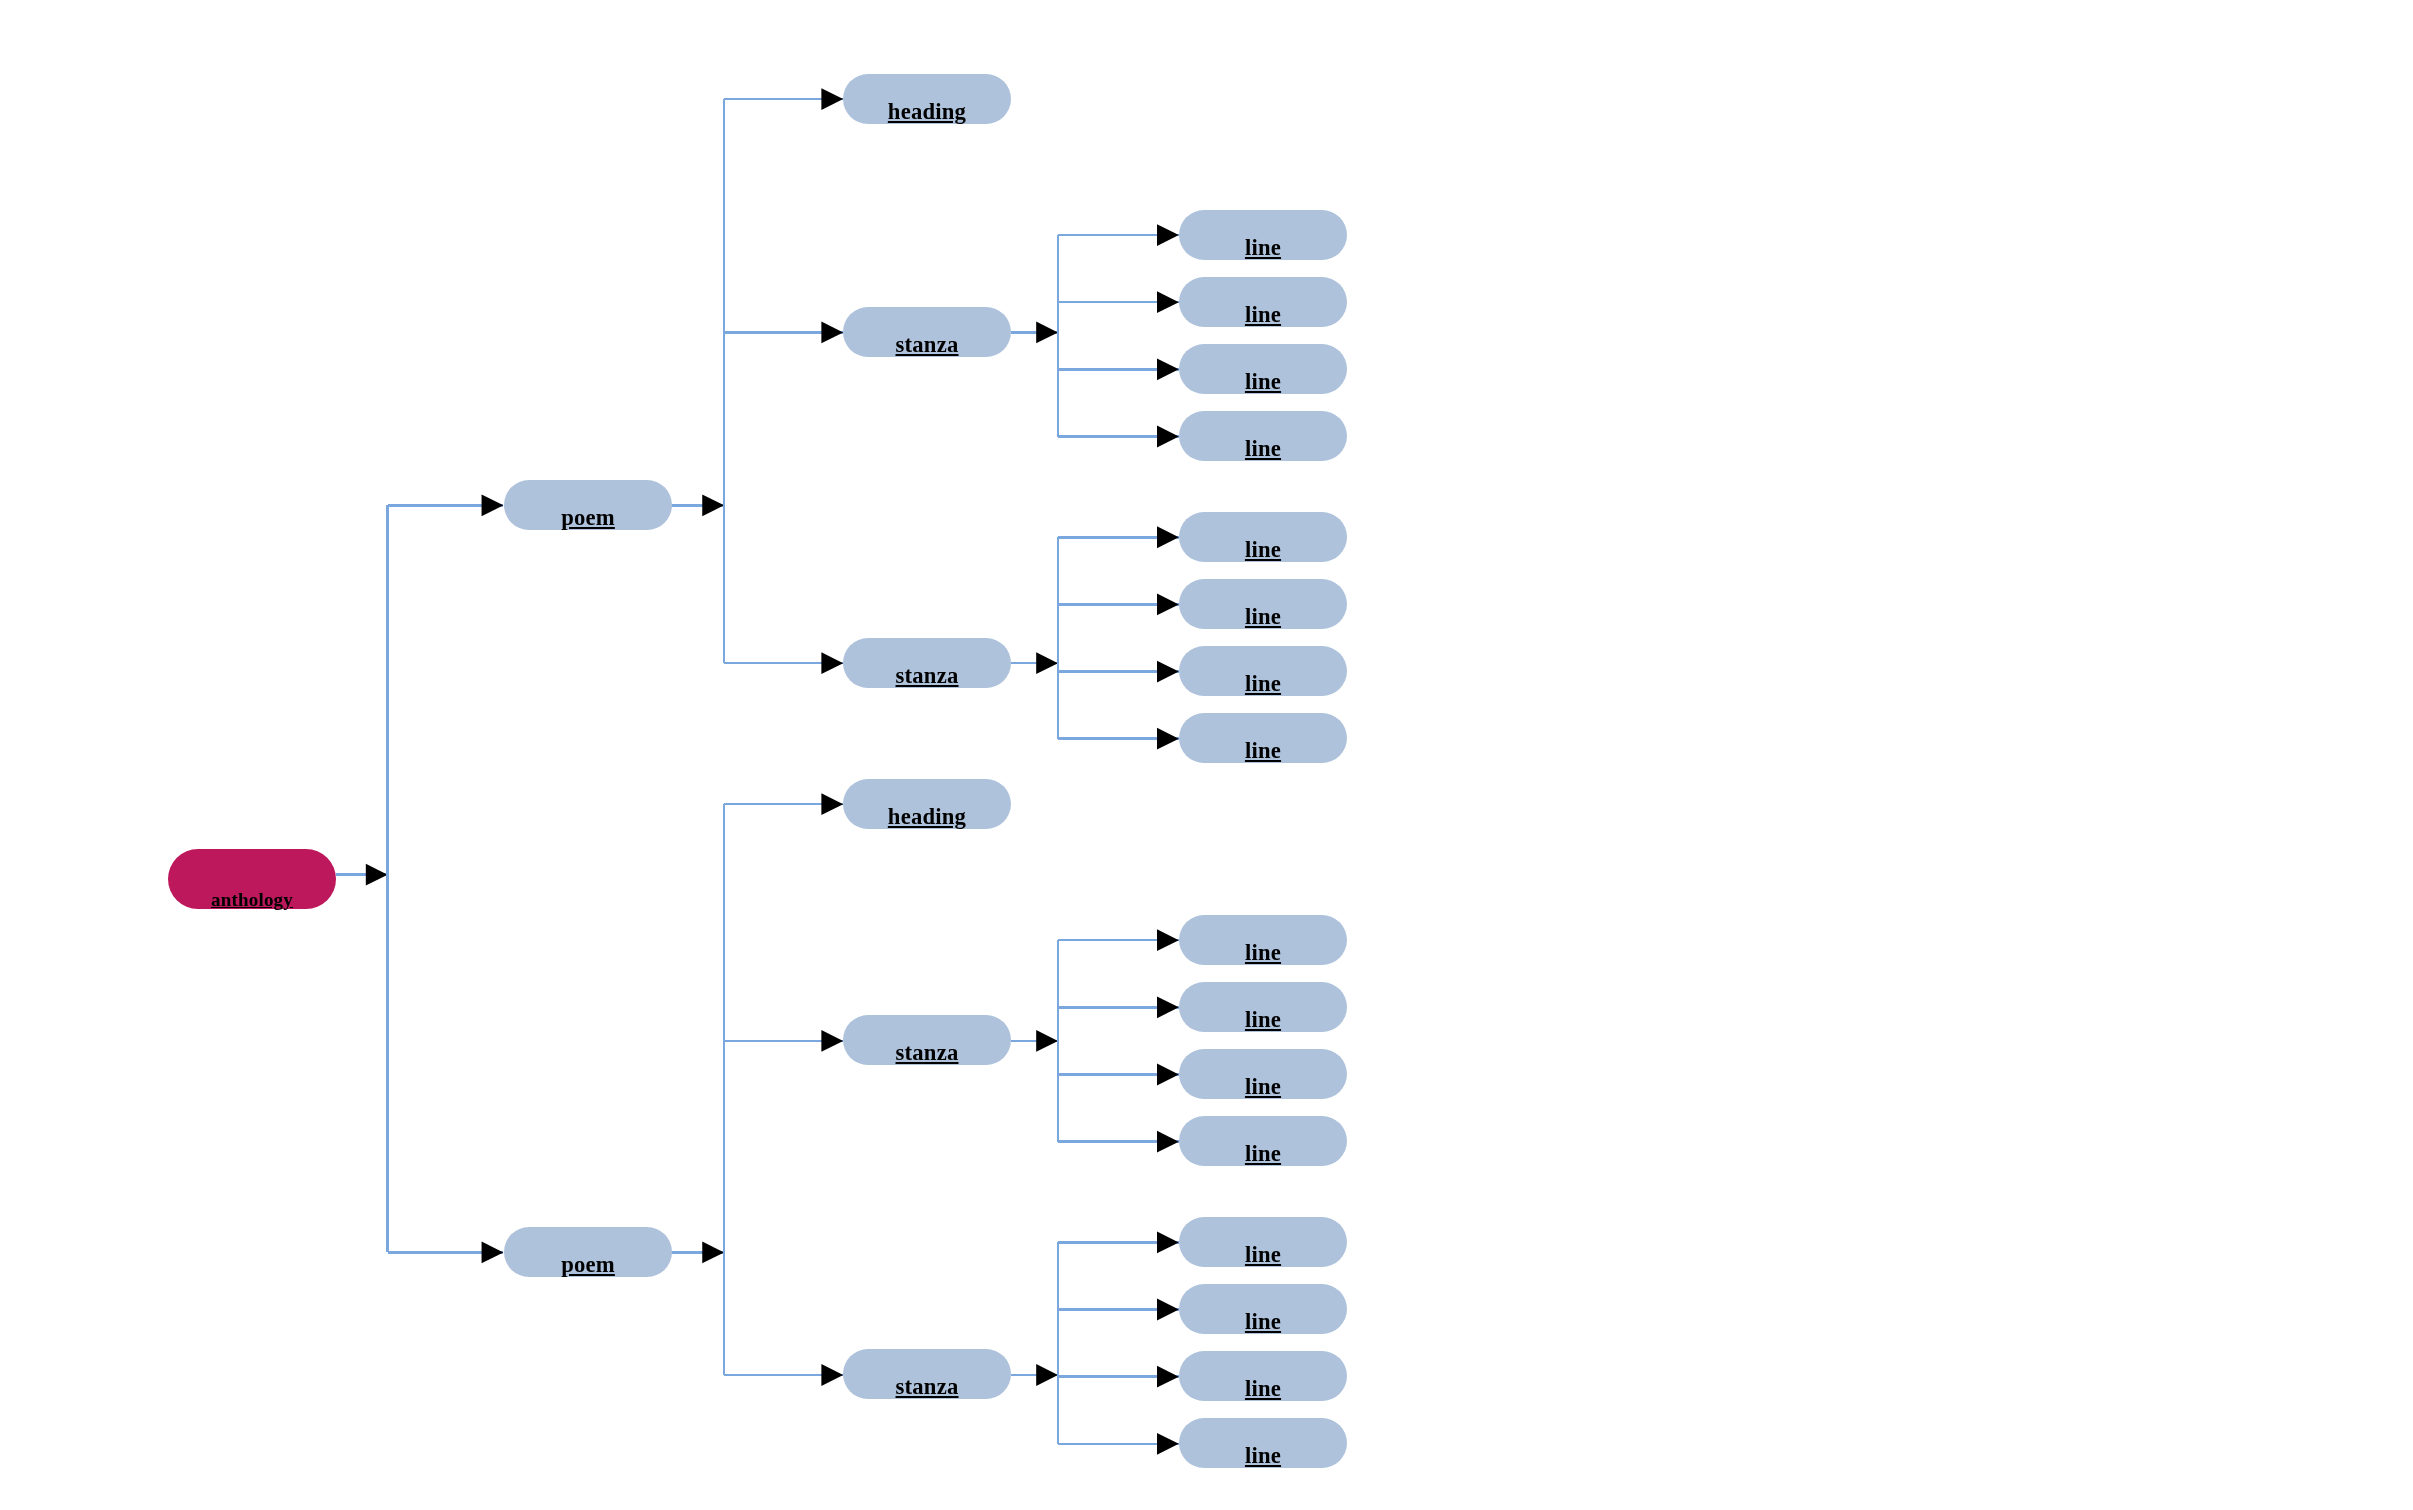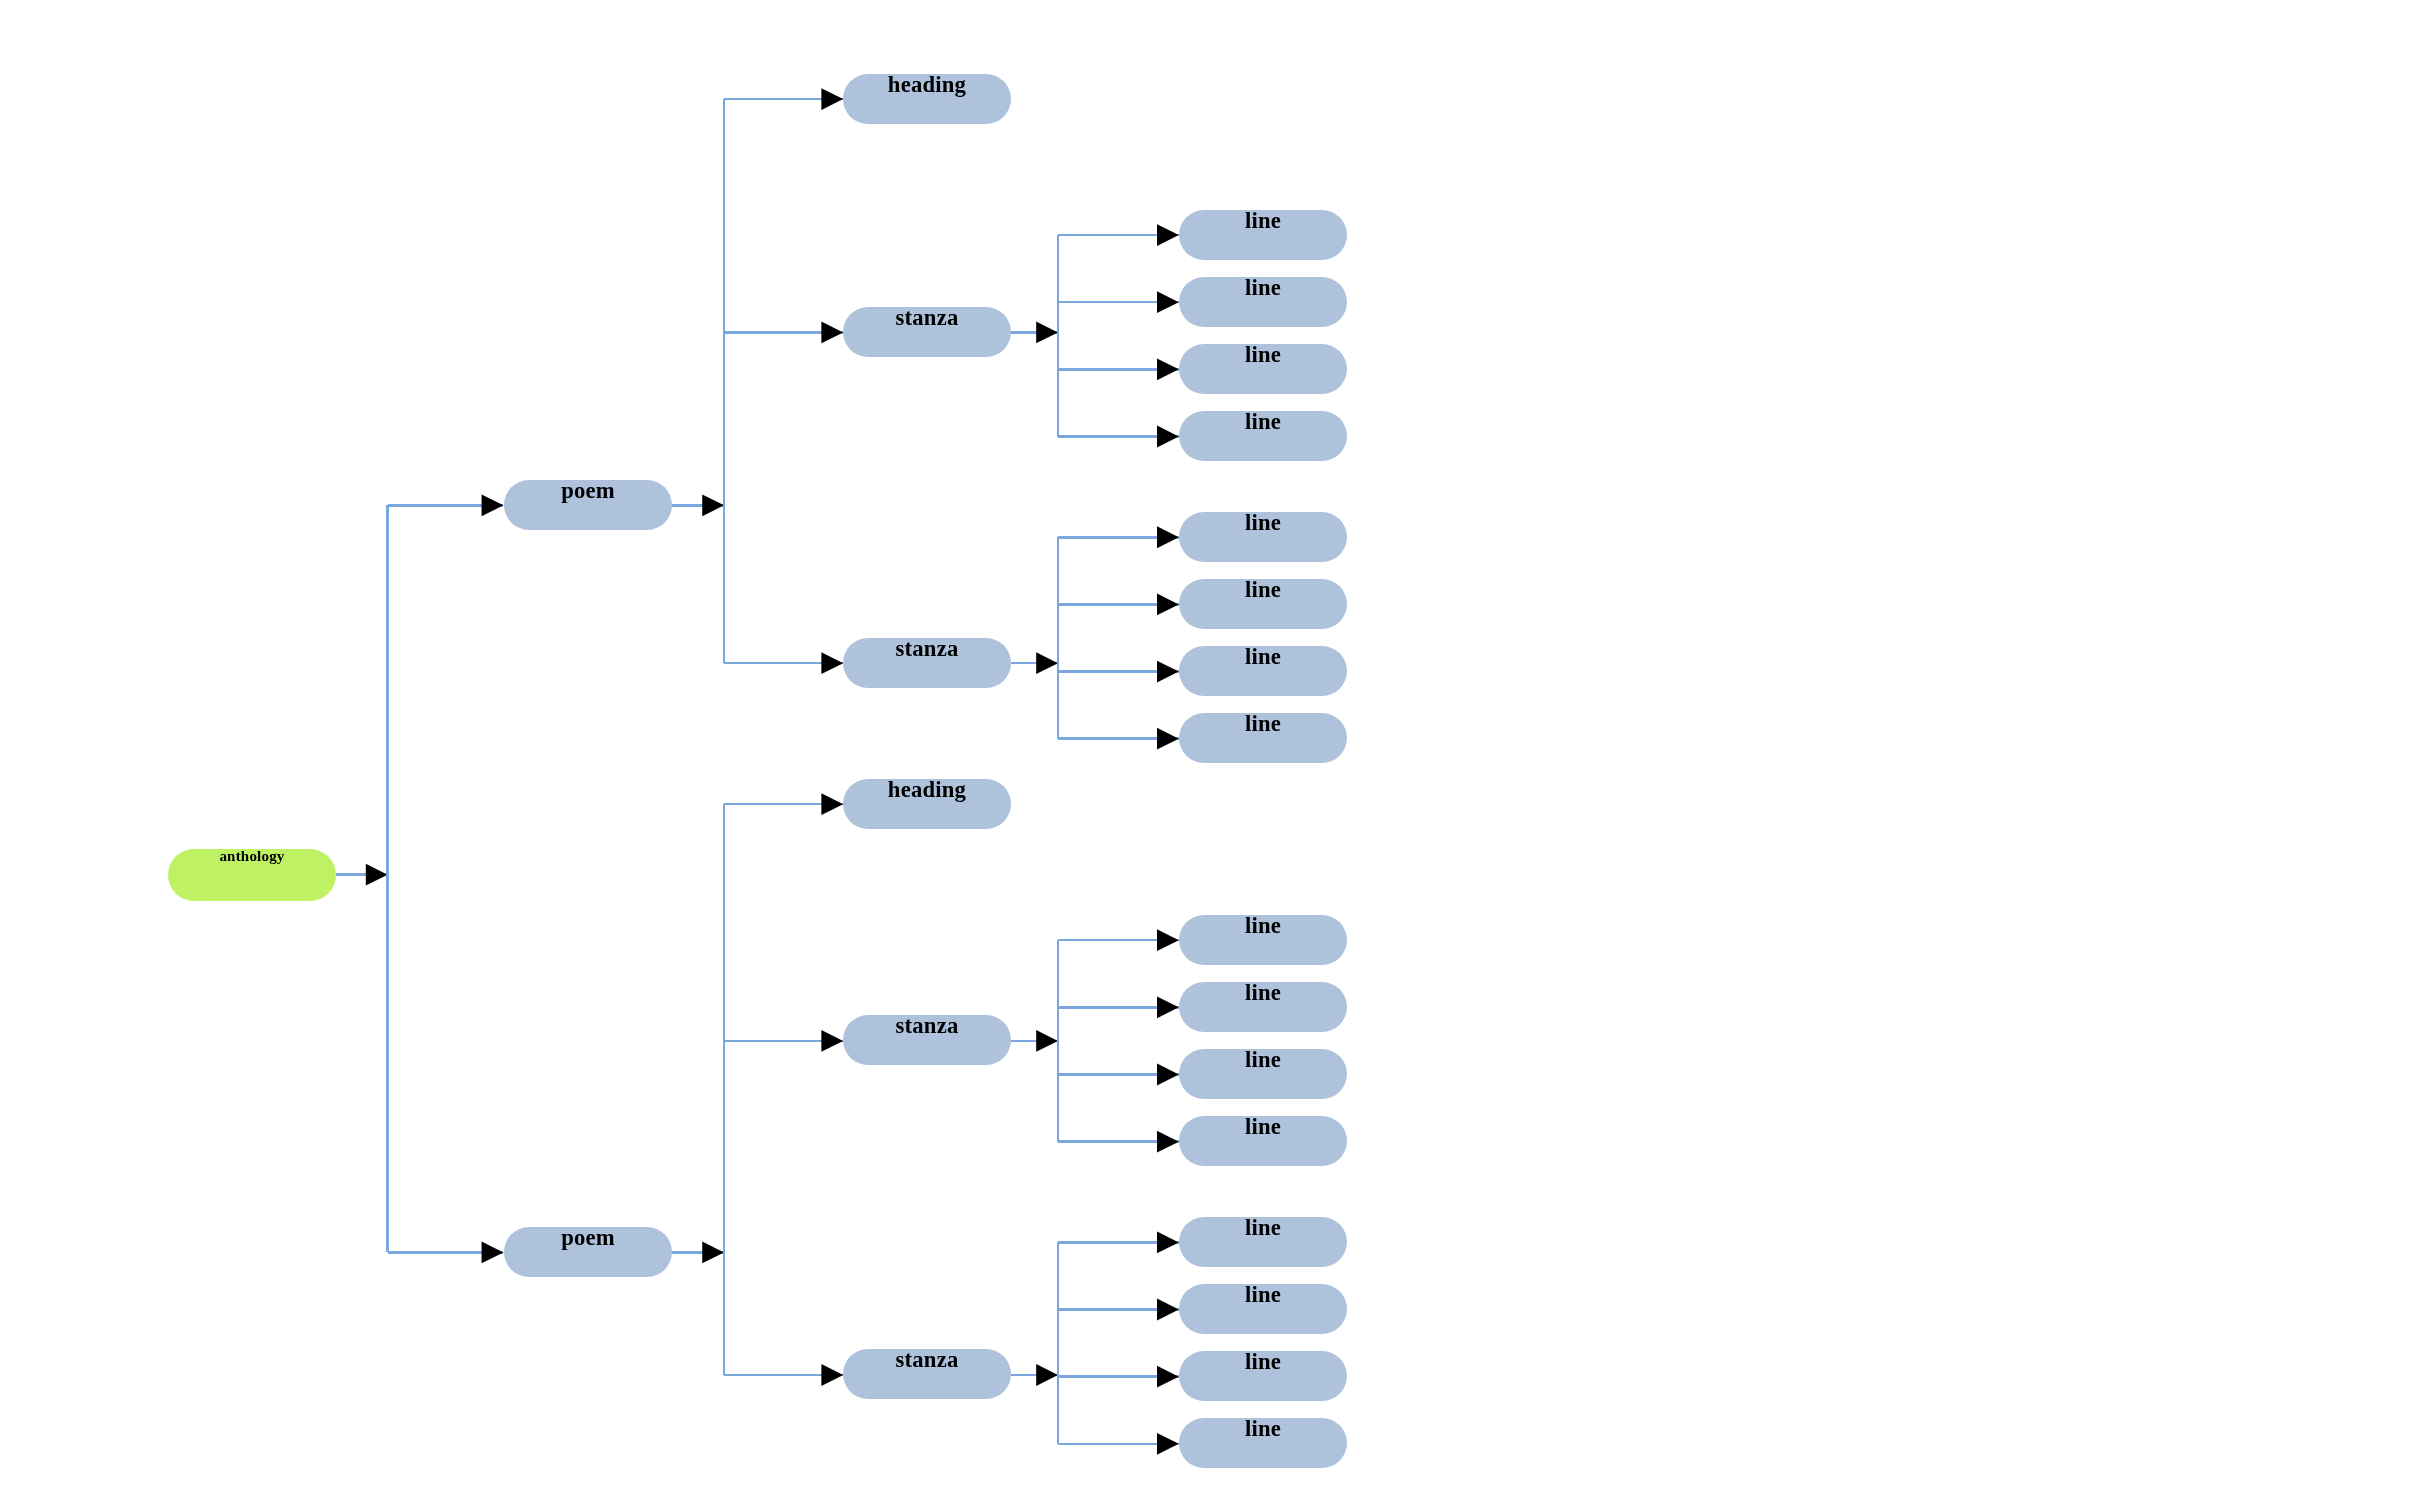"heading" .node { align-items: flex-start -> flex-end; text-decoration: none -> underline }
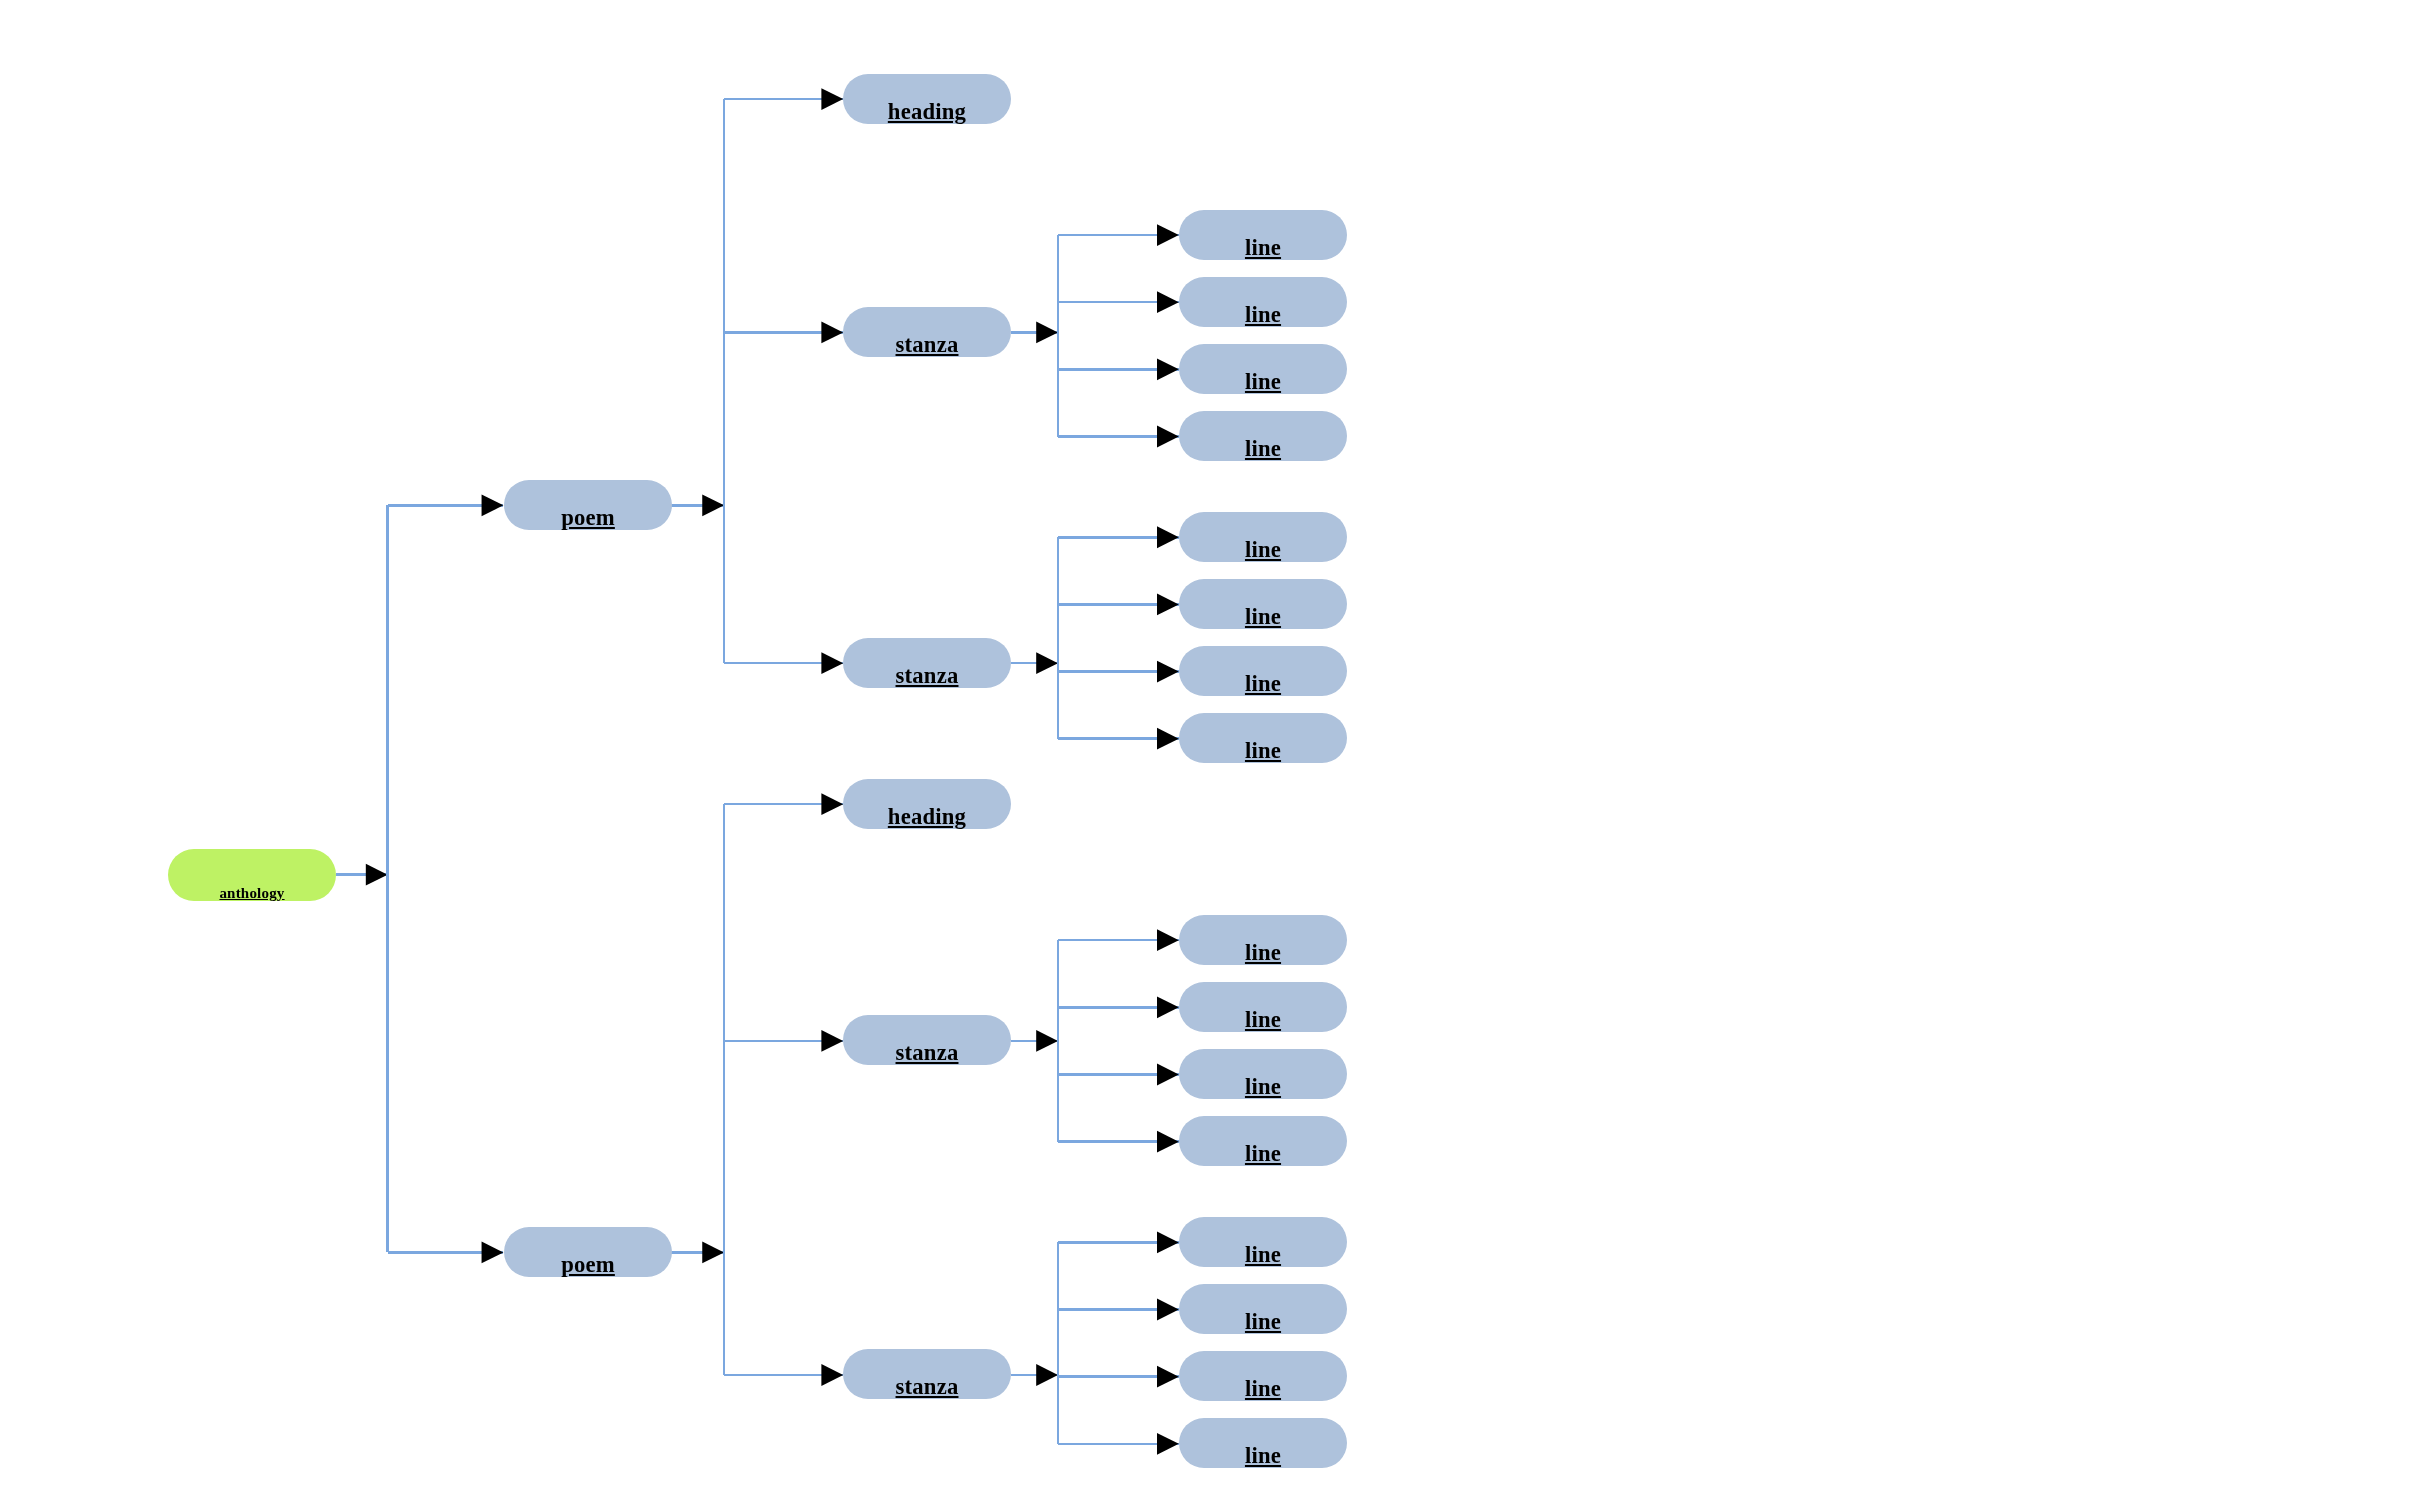"anthology" div.node { background: #bef264 -> #be185d; font-size: 15px -> 19px; height: 52px -> 60px }
